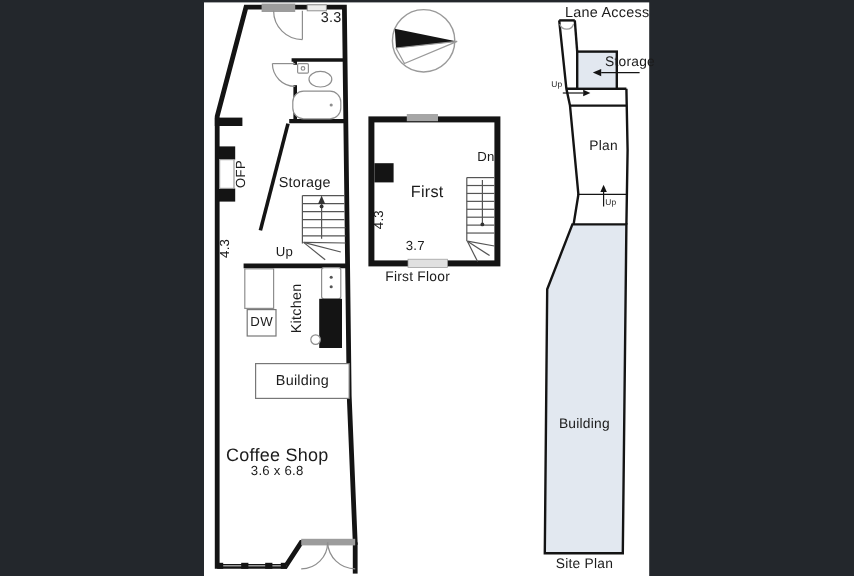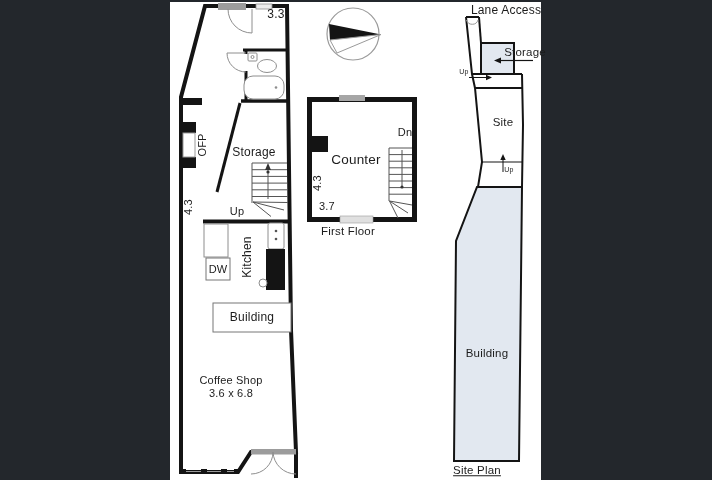"Site" div.lbl { text: Site -> Plan }
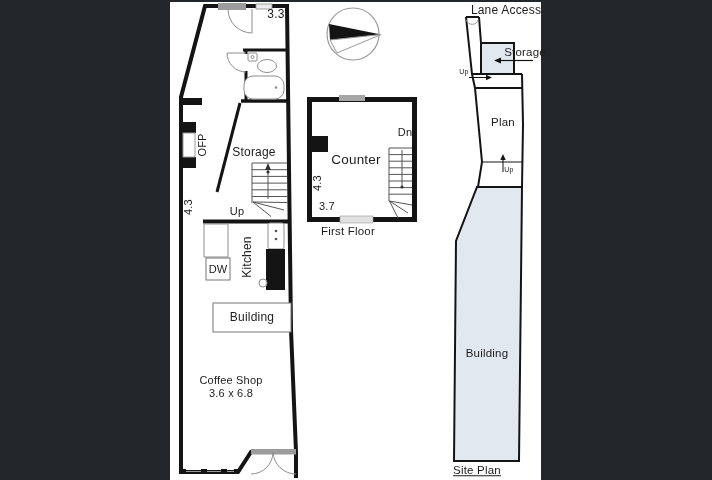"Counter" div.lbl { text: Counter -> First }
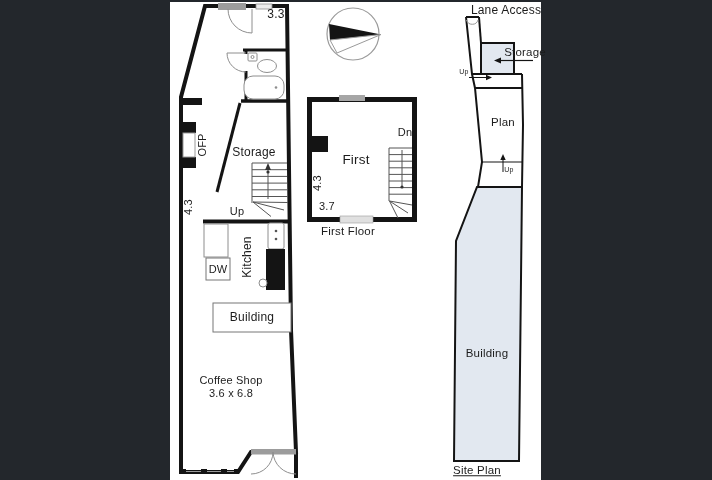"3.7" div.lbl { left: 327px -> 346px }
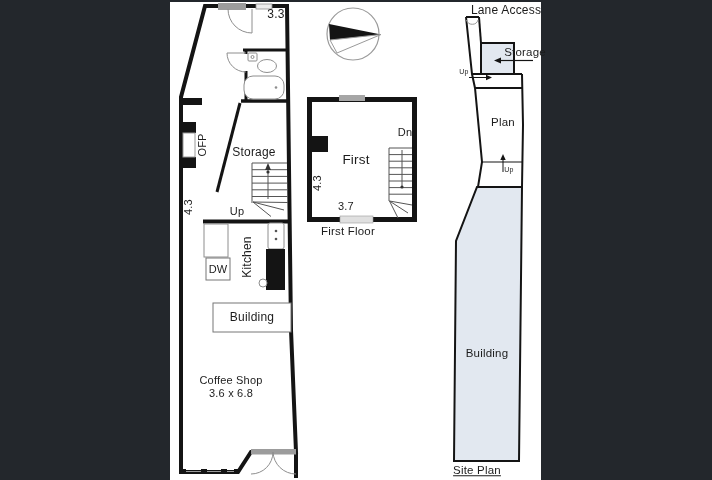"Coffee Shop" .s125 { font-size: 11px -> 15px }
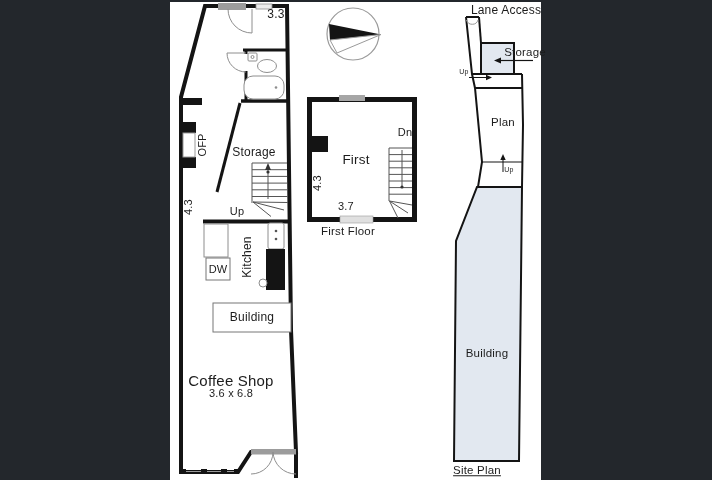"Site Plan" div.lbl { left: 477px -> 487px; text-decoration: underline -> none }
